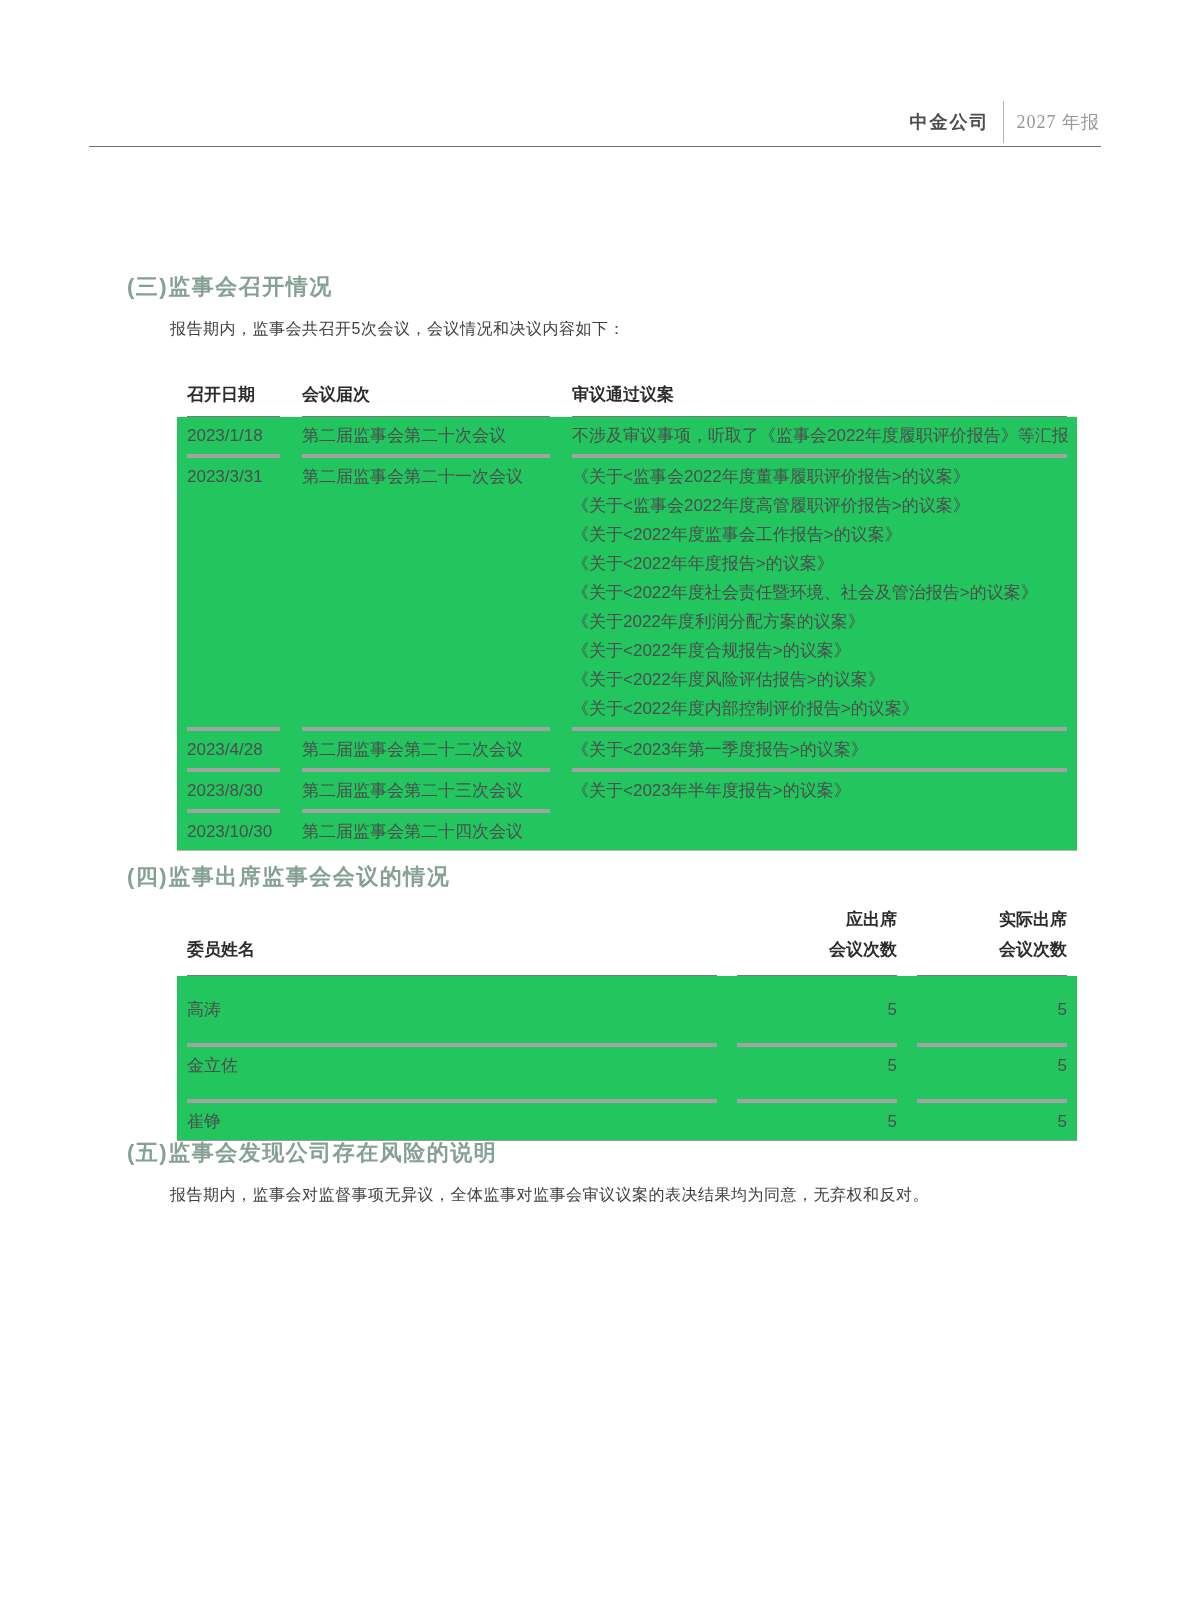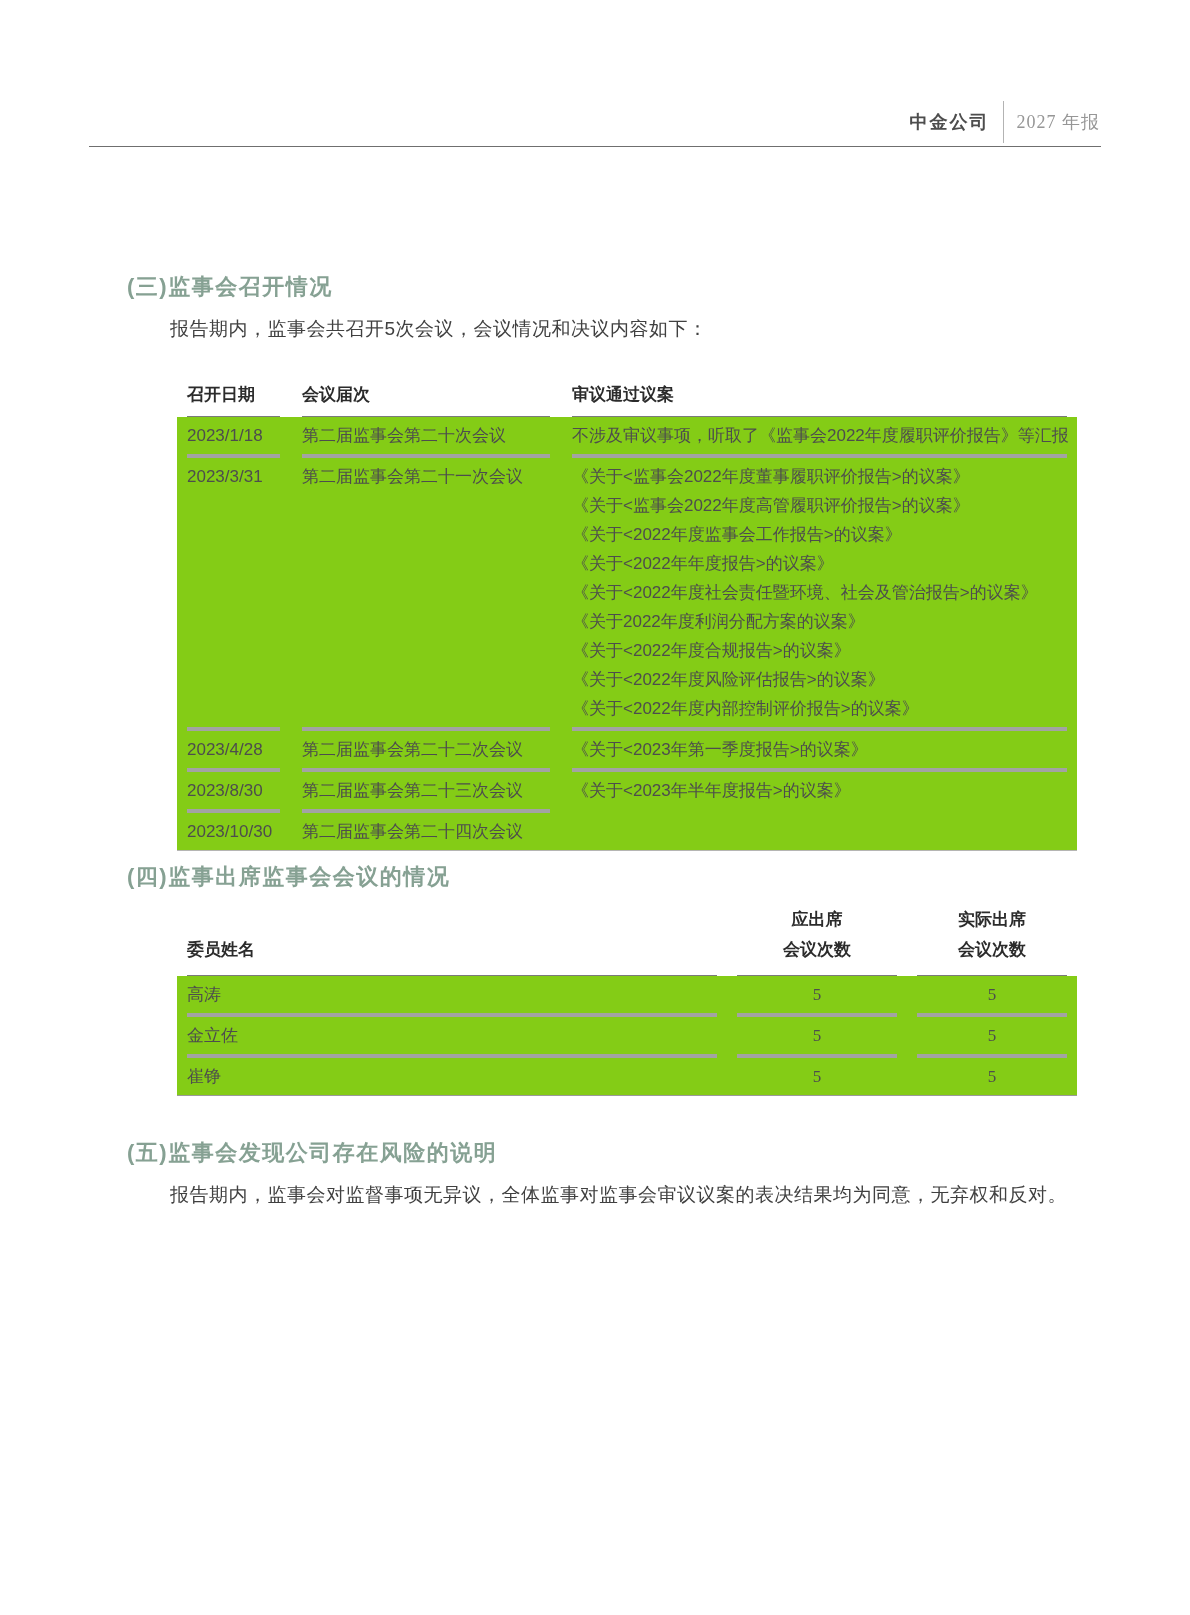"报告期内，监事会共召开5次会议，会议情况和决议内容如下：" .para { font-size: 19px -> 16px }
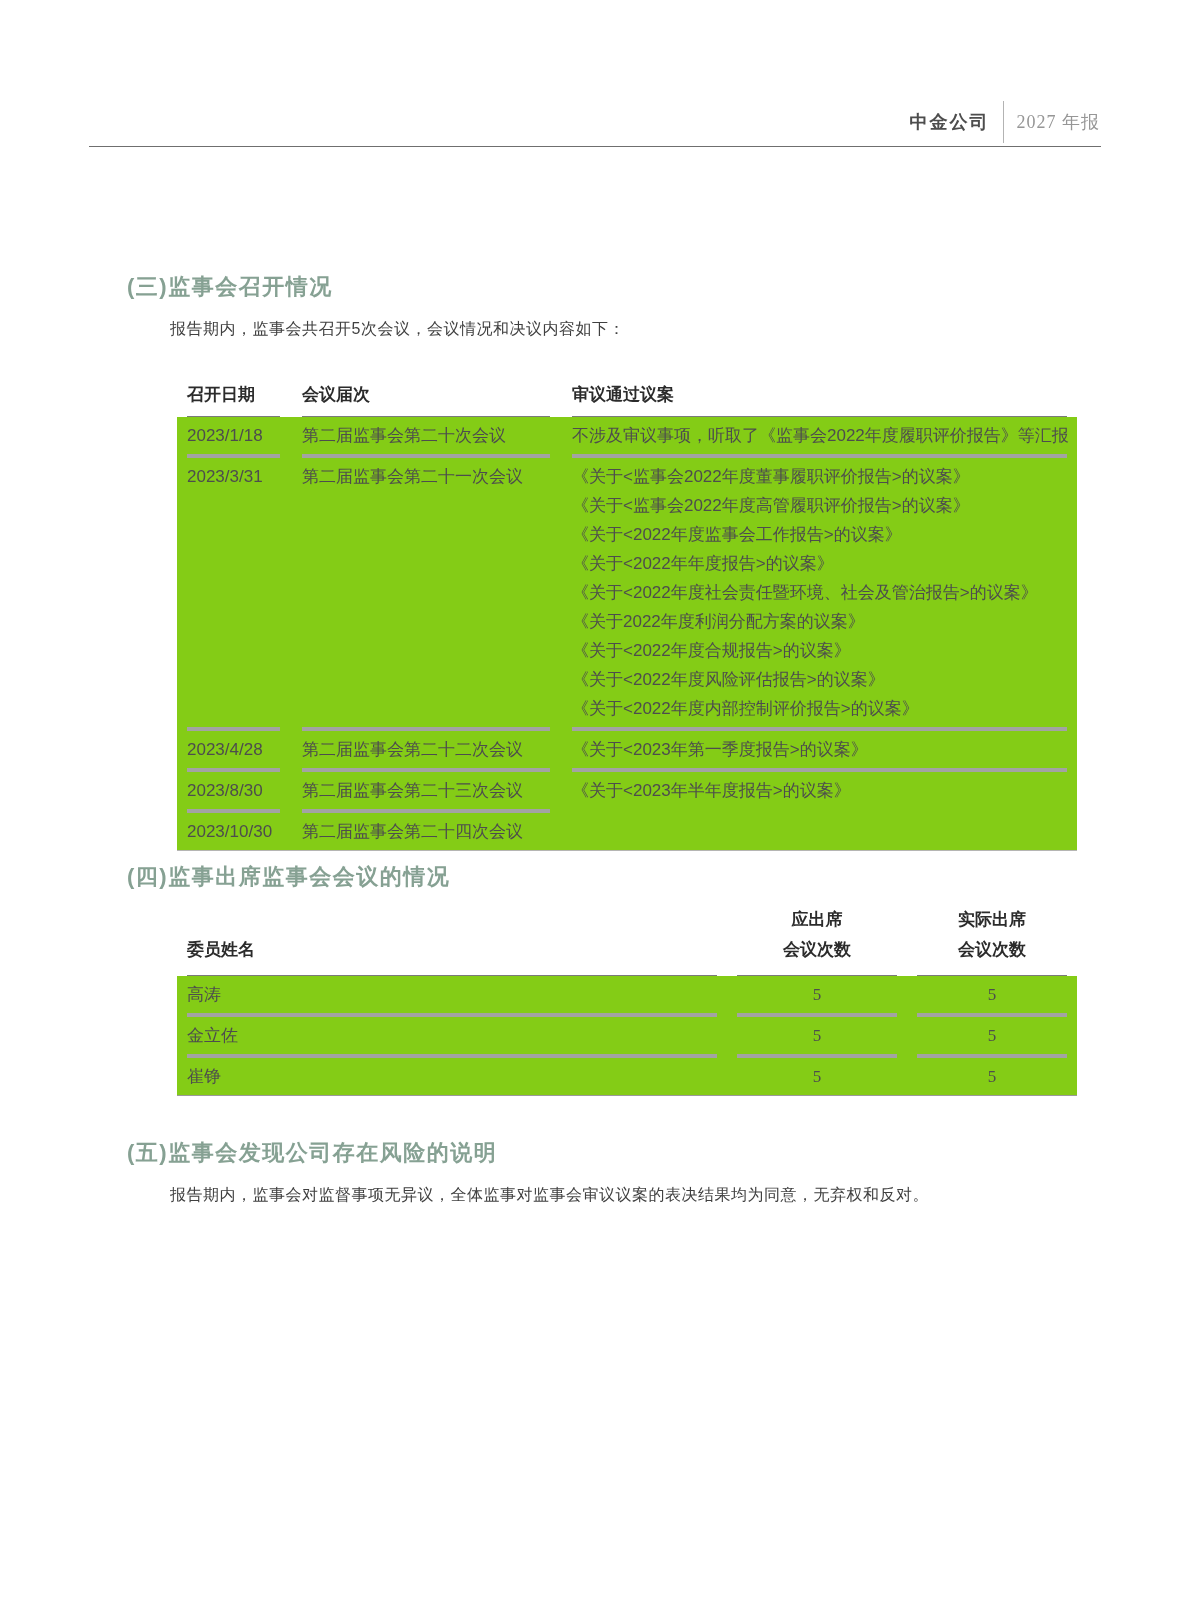"2023/1/18" .t-body { background: #84cc16 -> #22c55e }
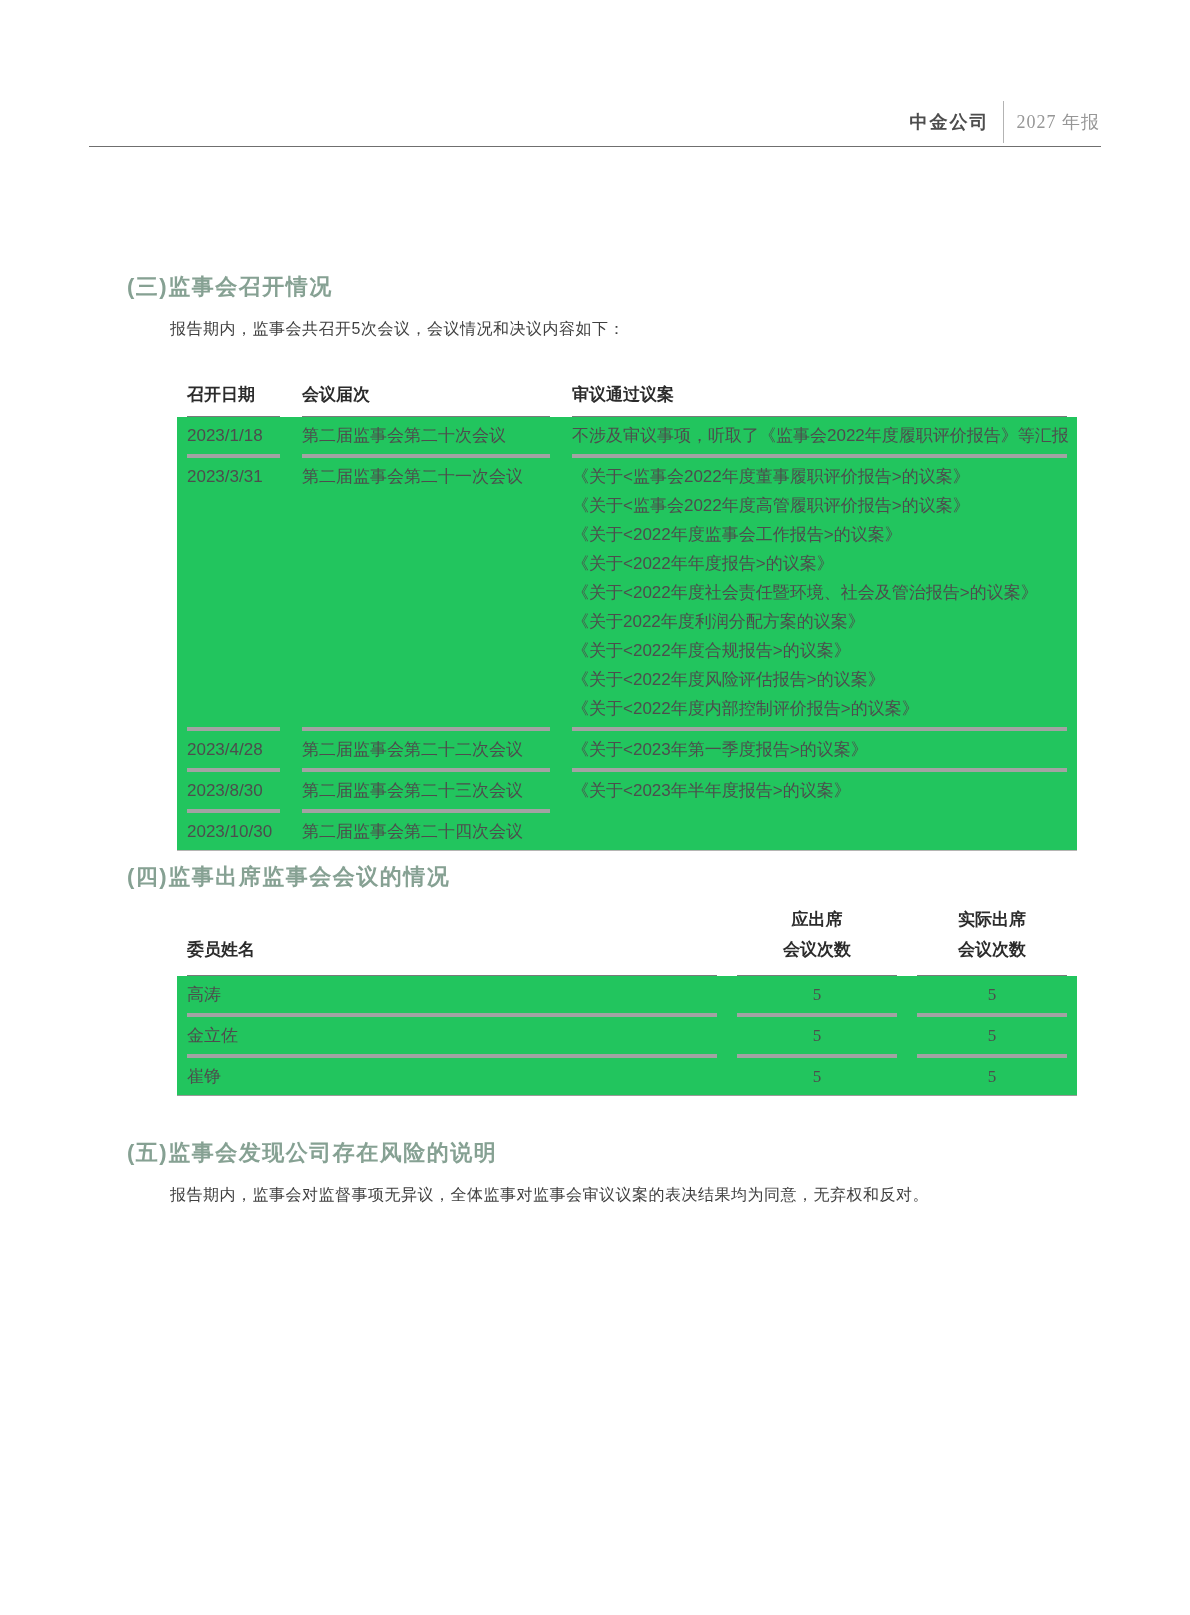"应出席" .num, .r { font-family: Liberation Serif, serif -> none; text-align: center -> right }
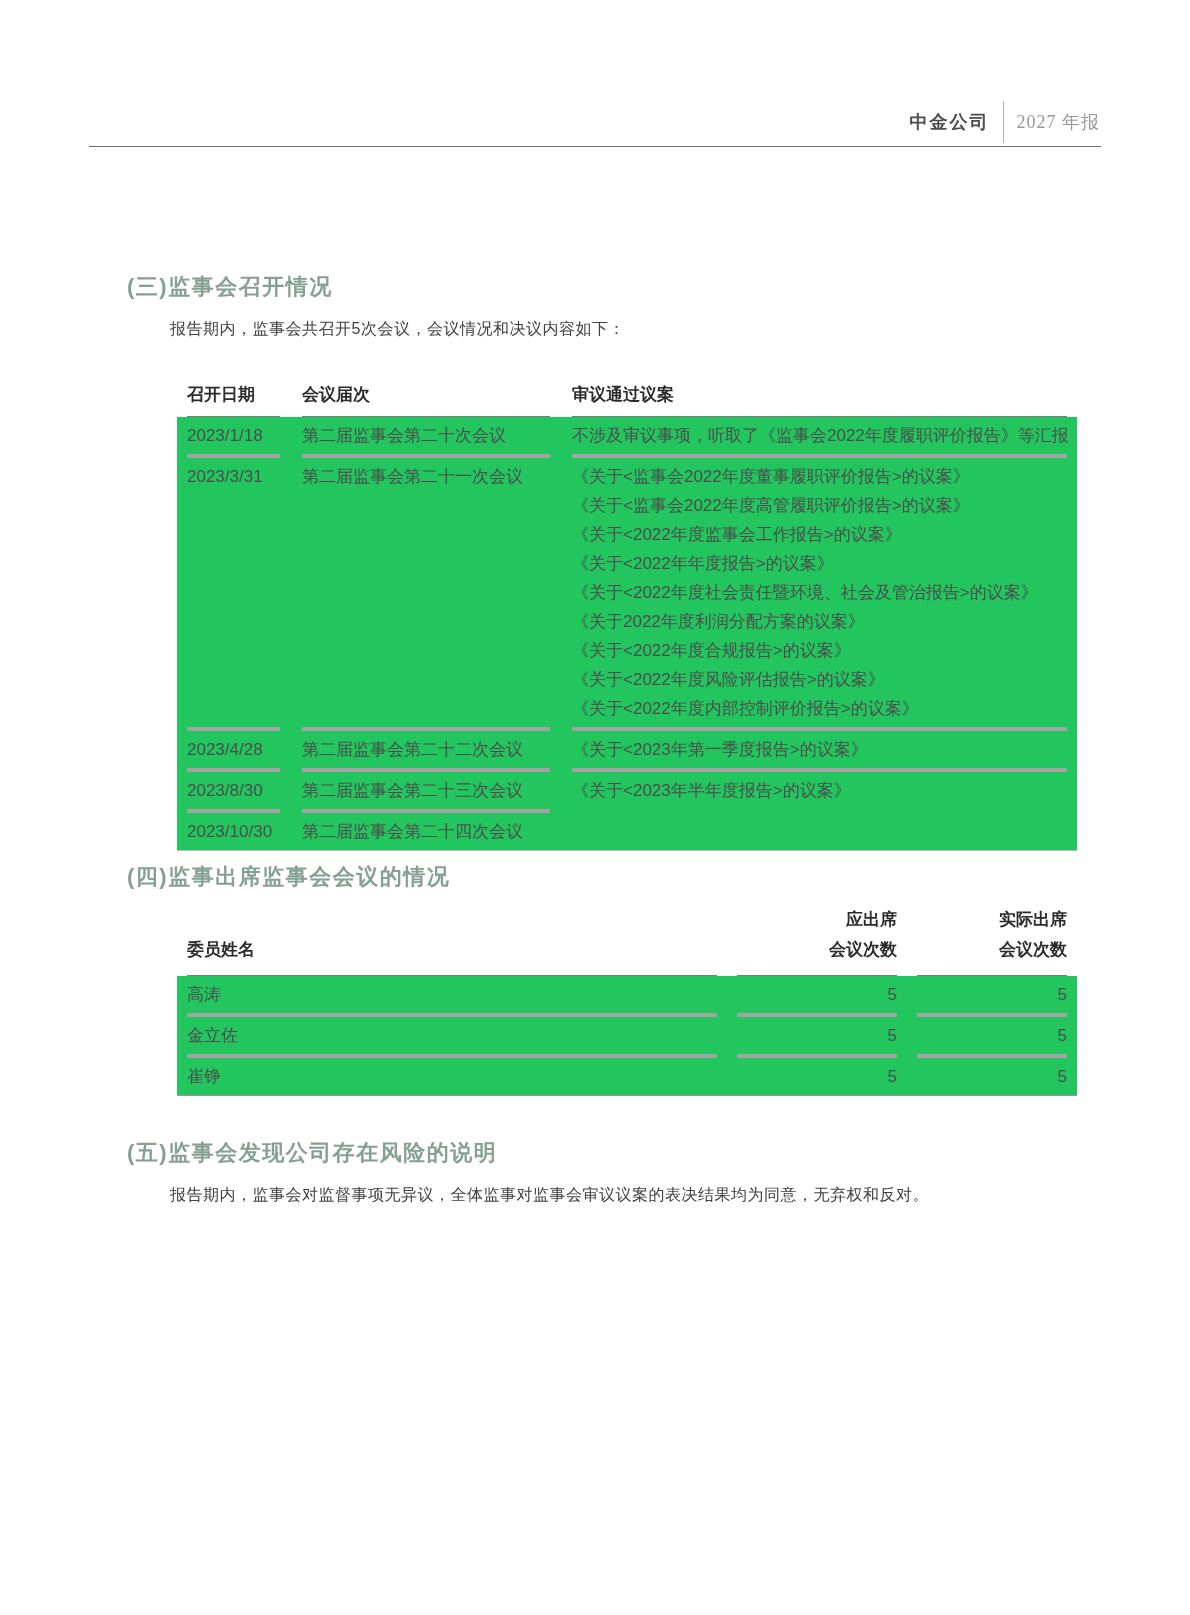"高涛" .t2-body .cell { margin-top: none -> 15px }
